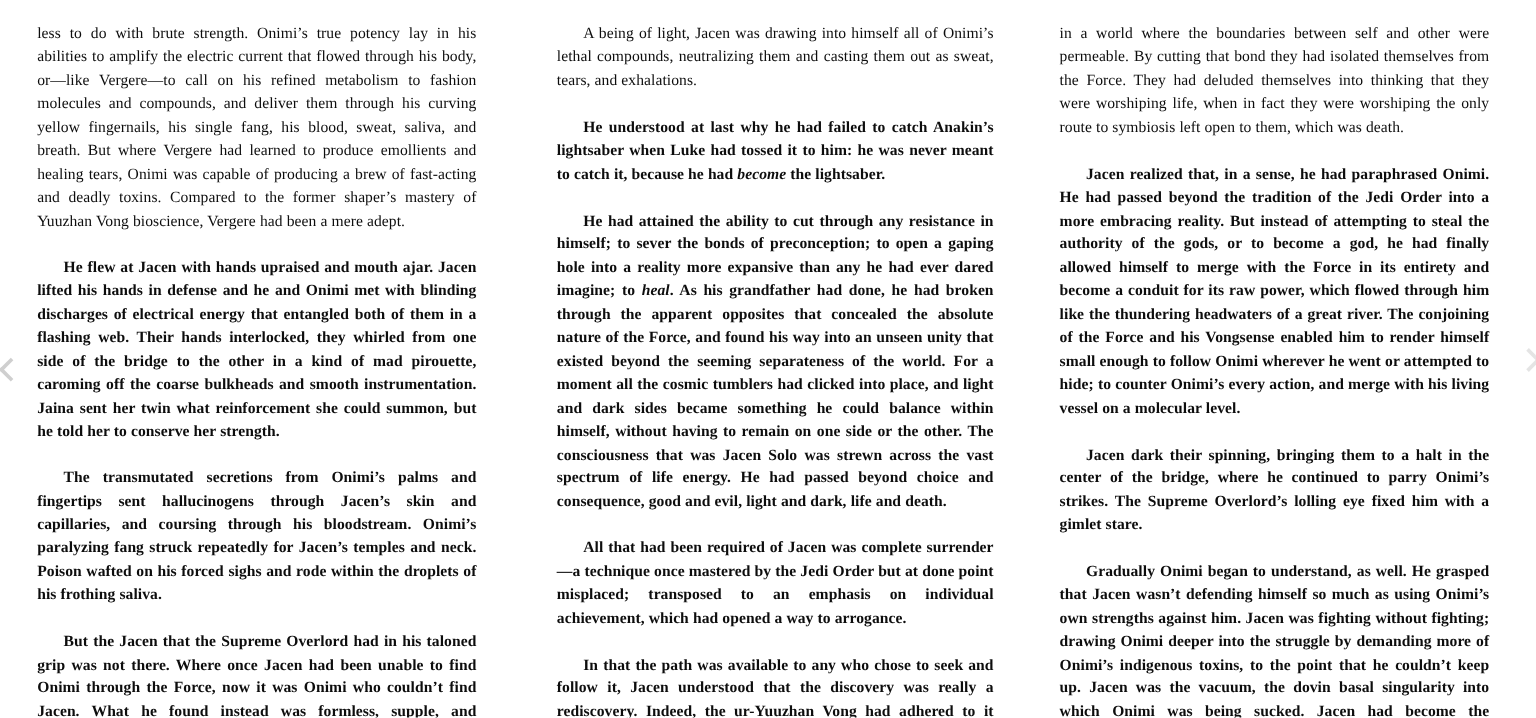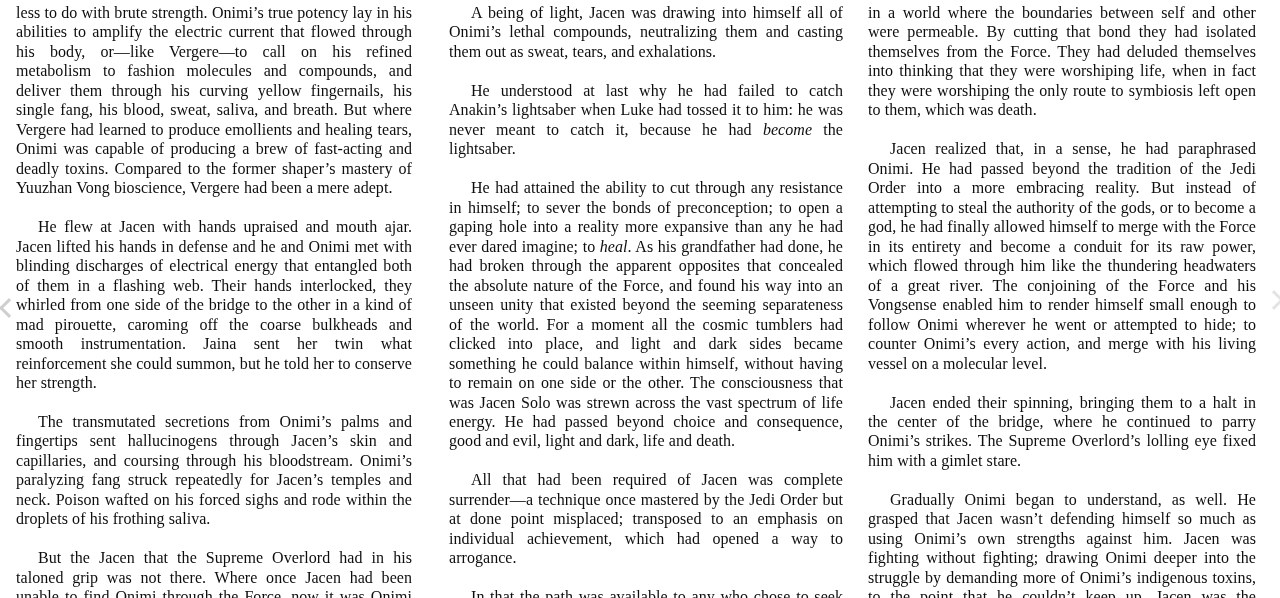"less to do with brute" p.para { font-size: 16px -> 13px; margin: 0 -> 15px }
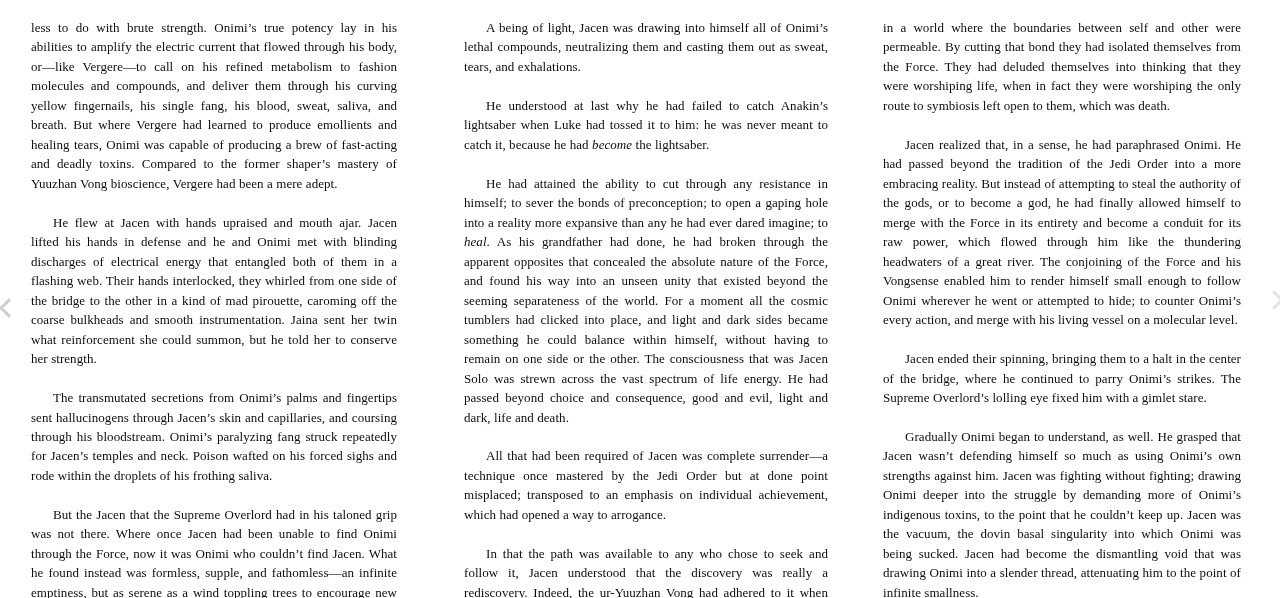"He understood at last why" p.spaced { font-weight: none -> bold }
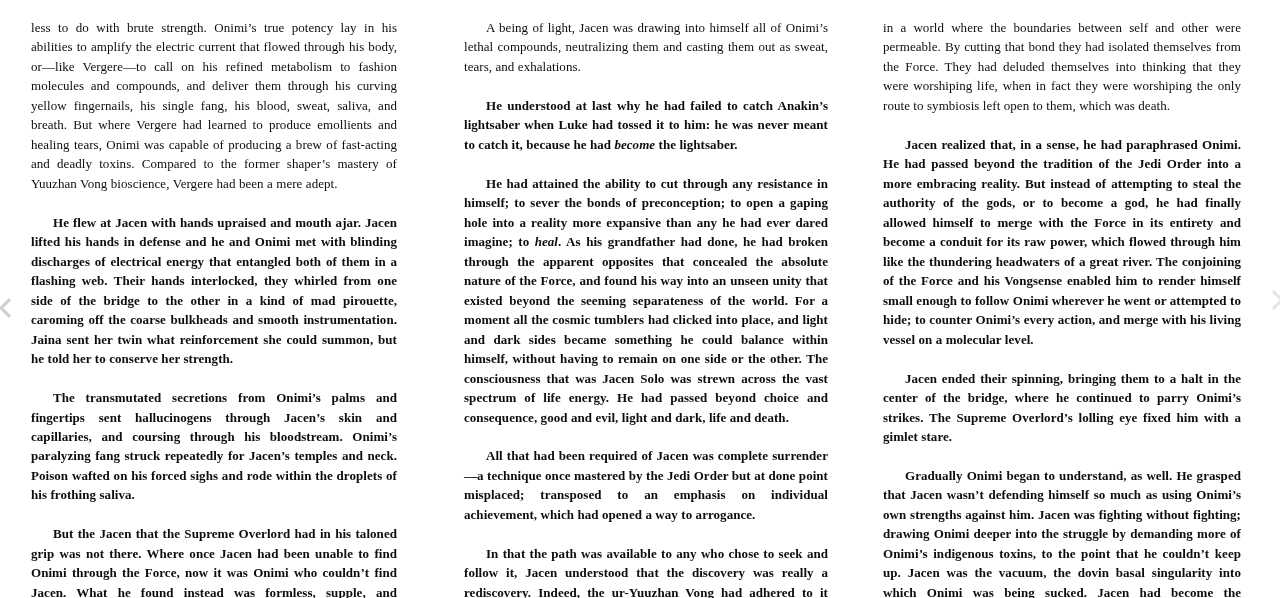"Jacen ended their spinning, bringing" p.para { text: ended -> dark }
